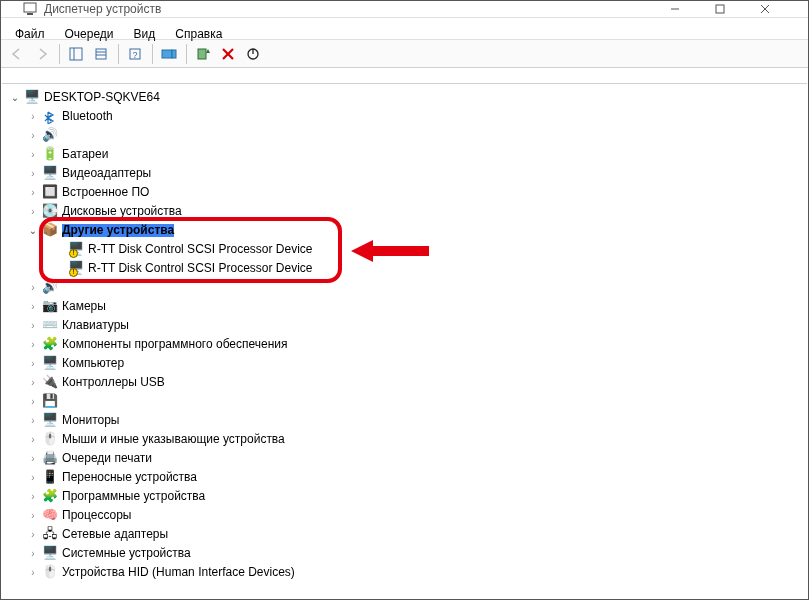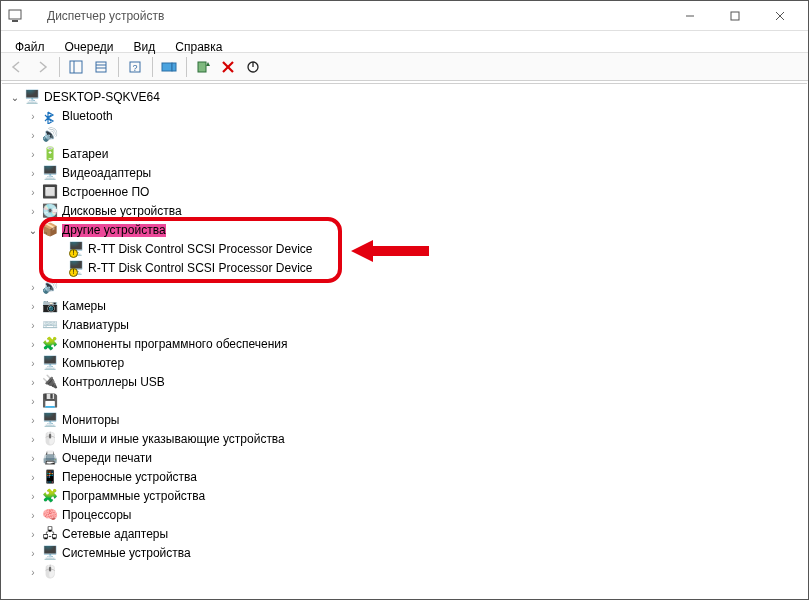"Диспетчер устройств" .titlebar { gap: 18px -> none; height: 30px -> 17px; padding: 0 6px -> 0 21px }
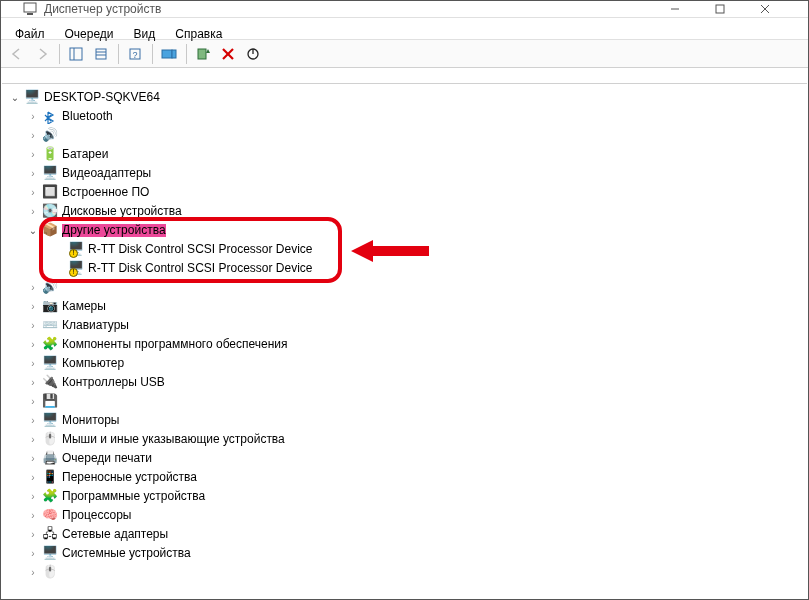"Другие устройства" .hl { background: #ec4899 -> #3b82f6; font-weight: none -> bold }
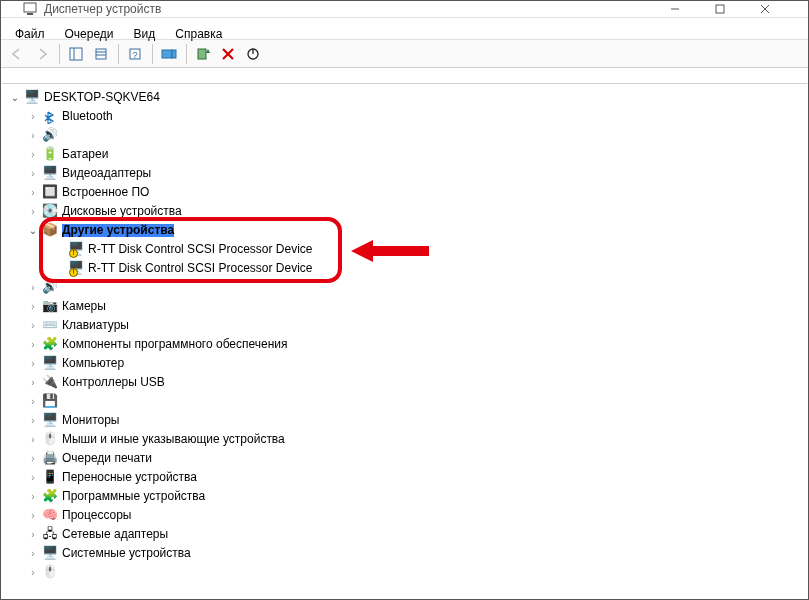"Устройства HID (Human Interface Devices)" span { html: none -> <span>Устройства HID (Human Interface Devices)</span> }
